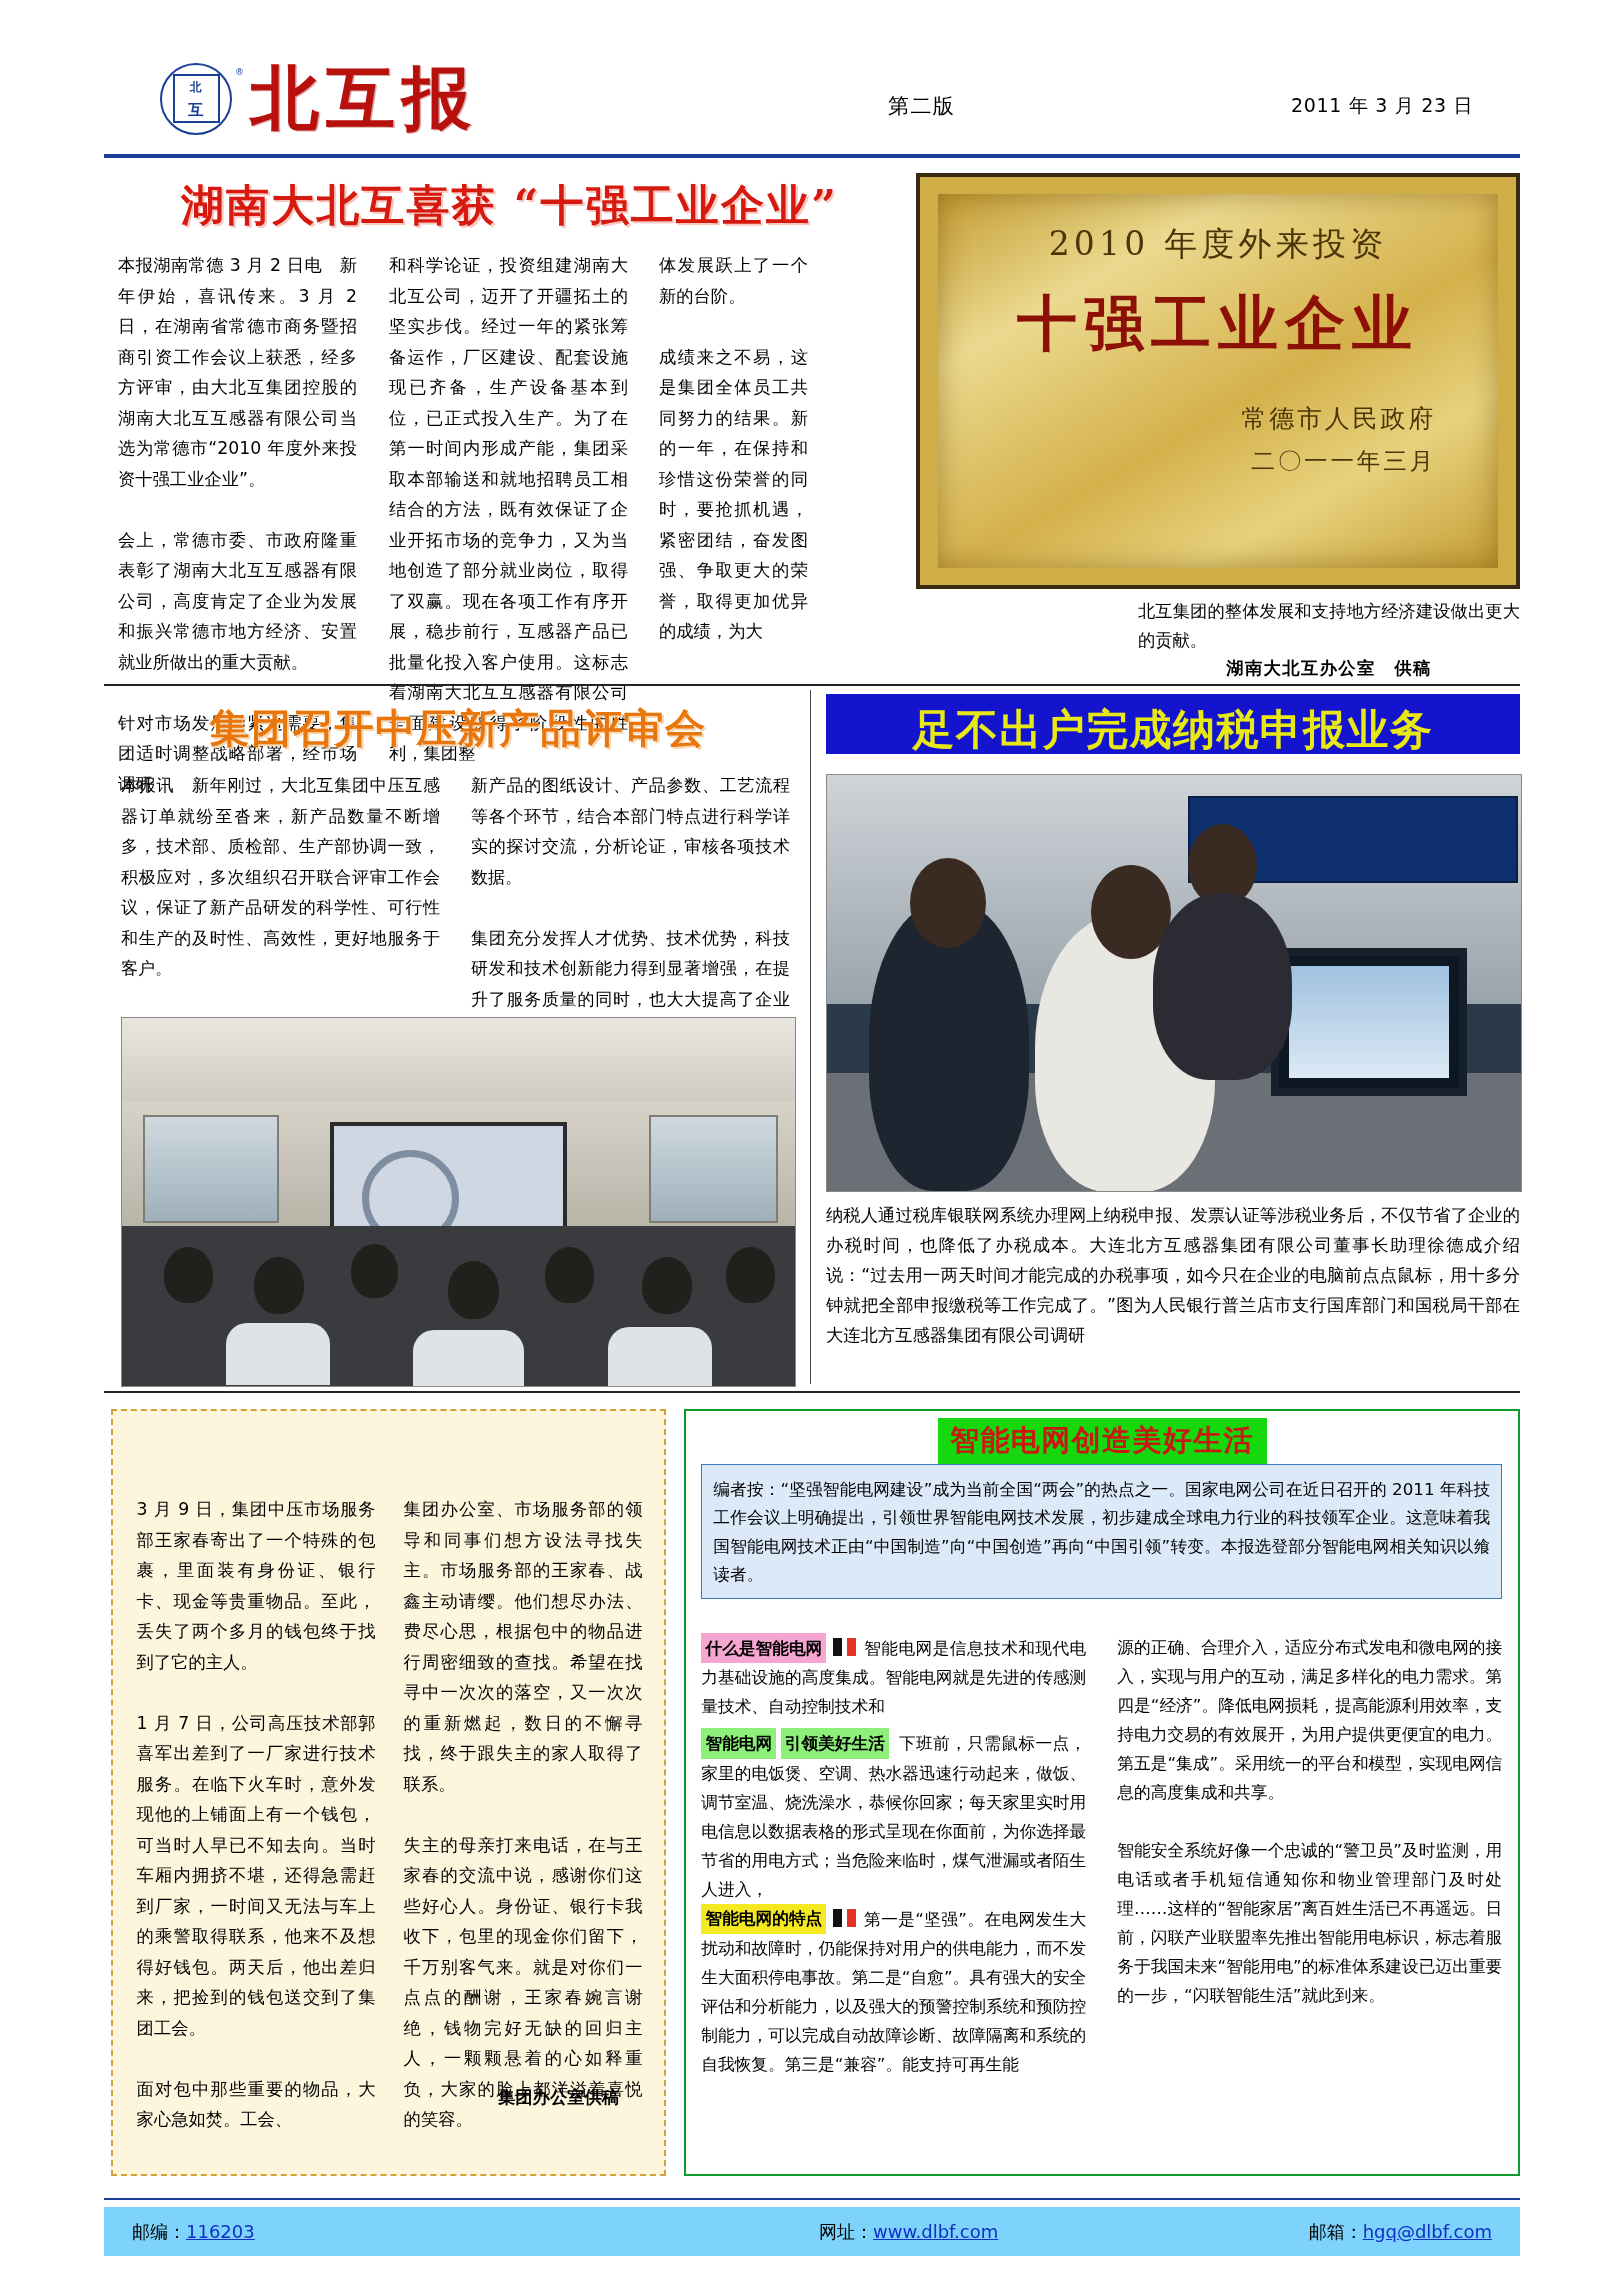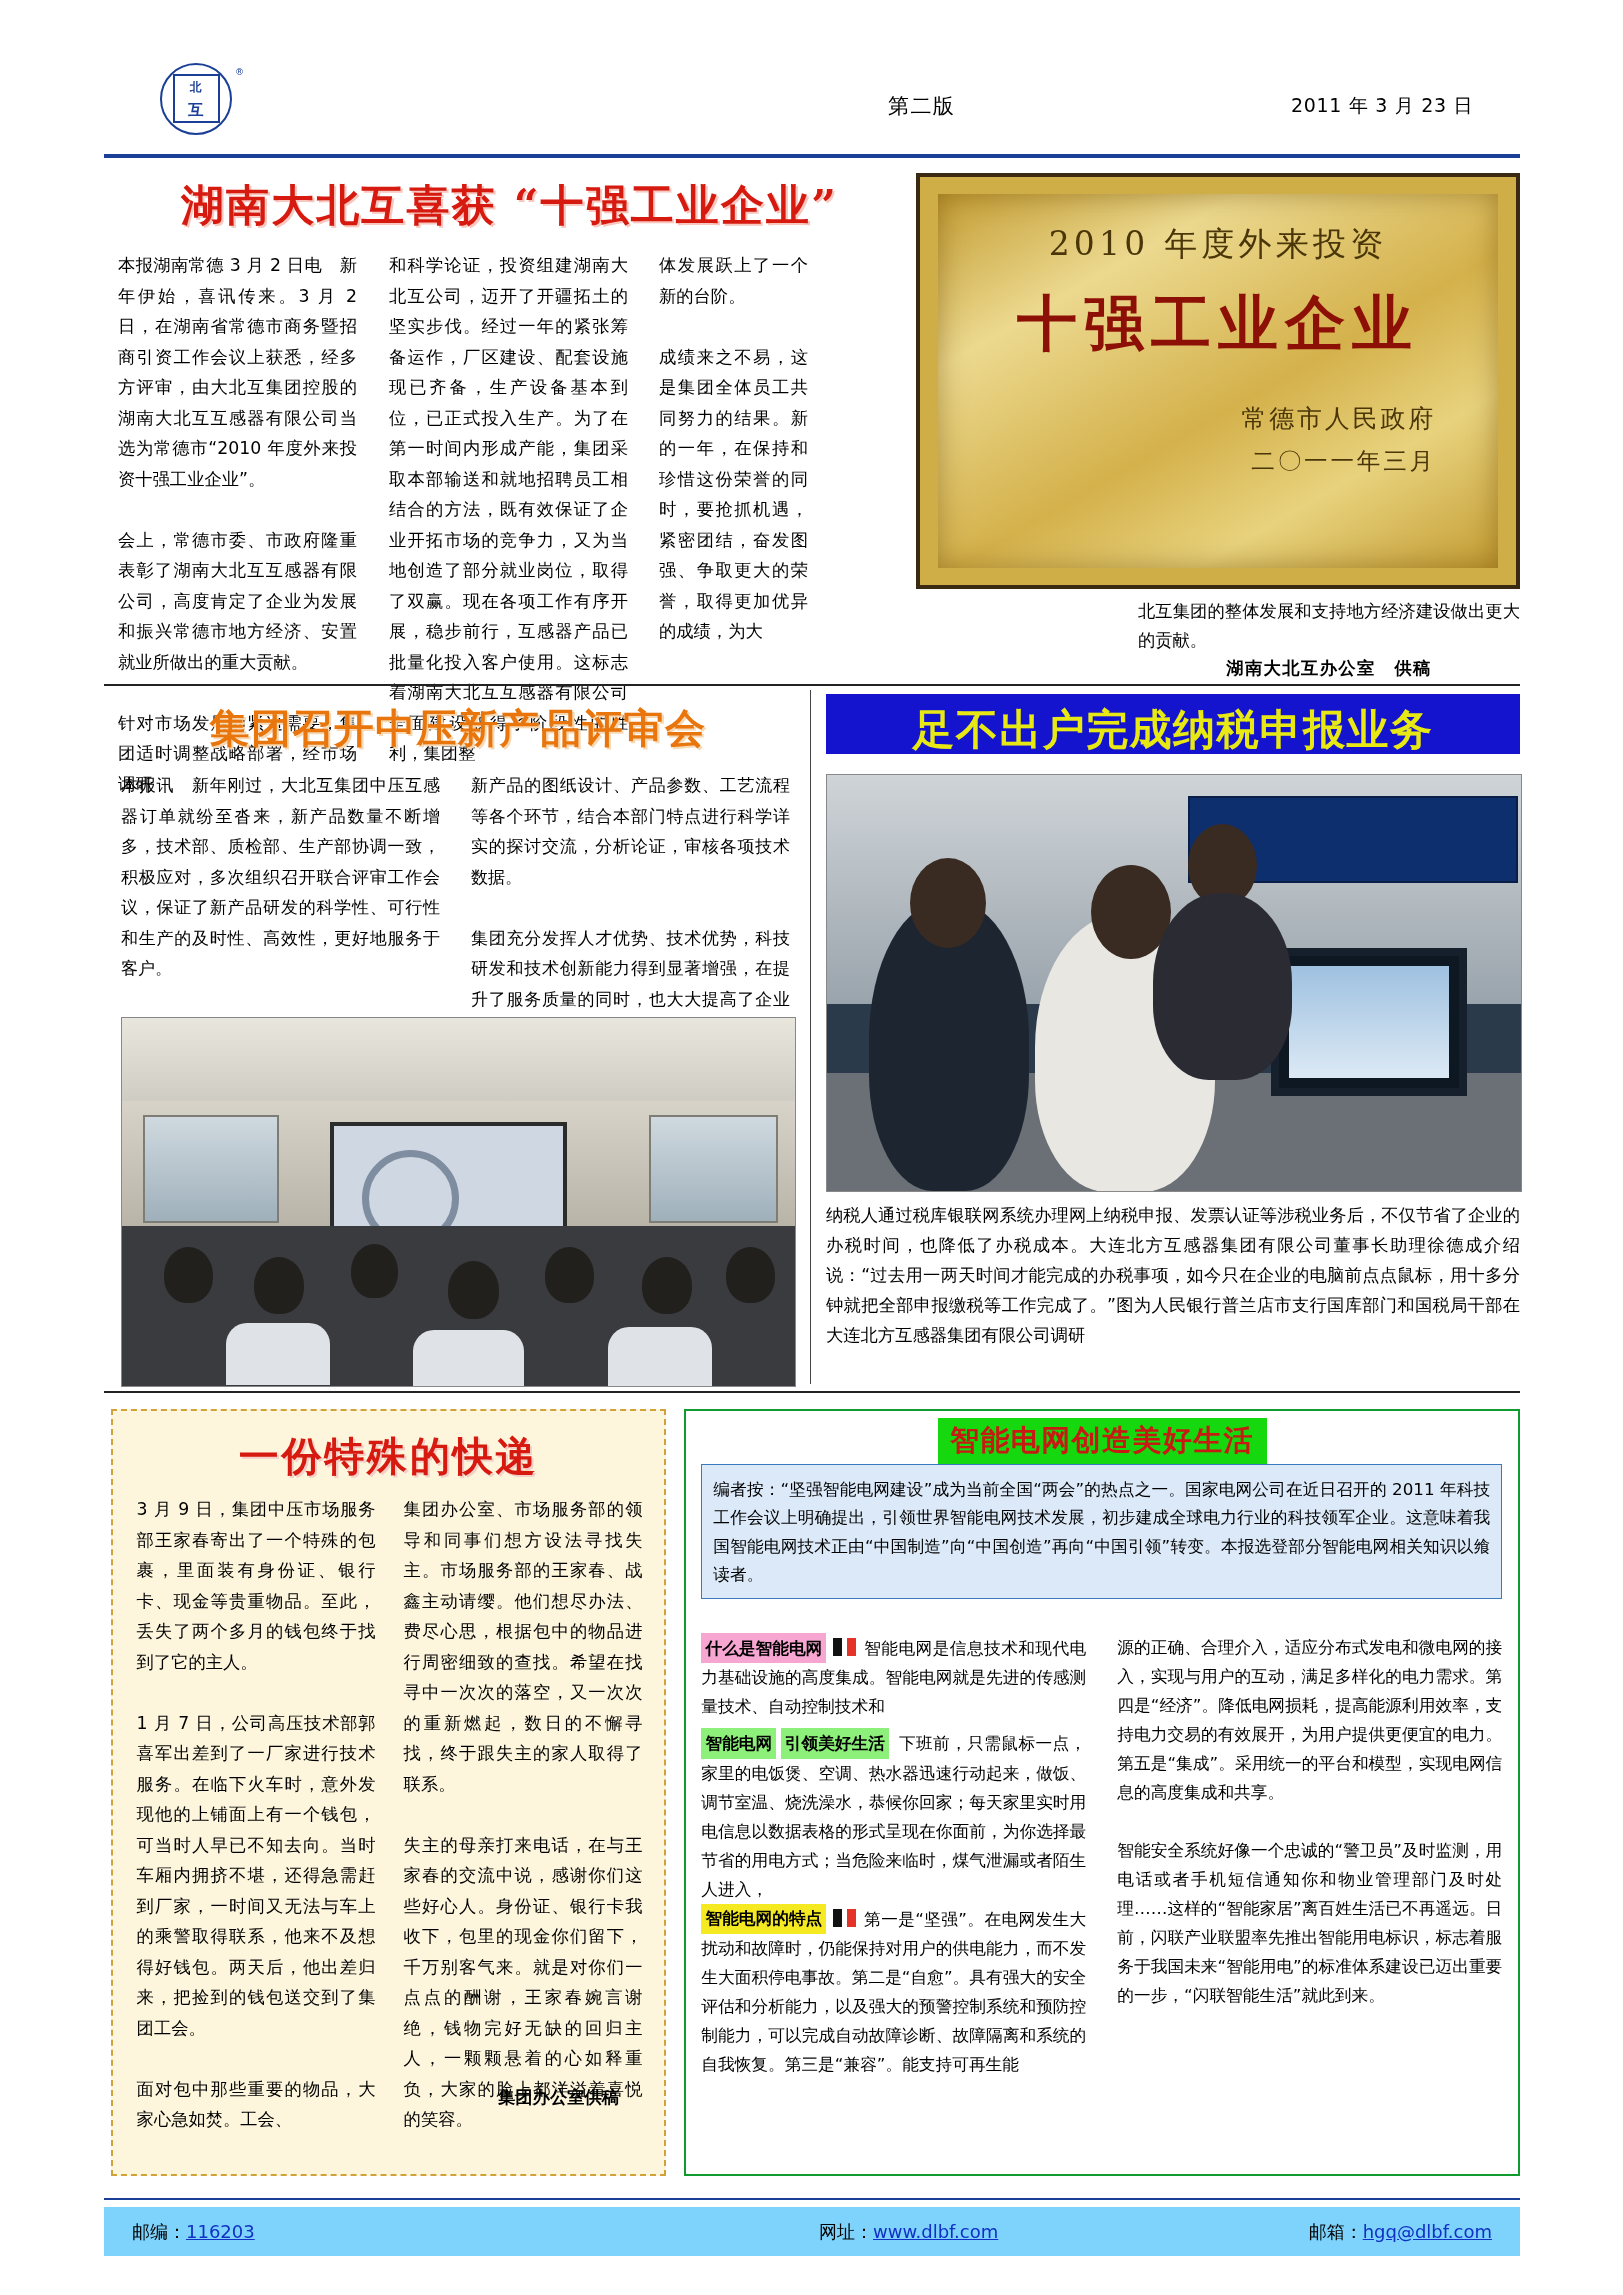"北互报" div.paper-title { html: none -> <div>北互报</div> }
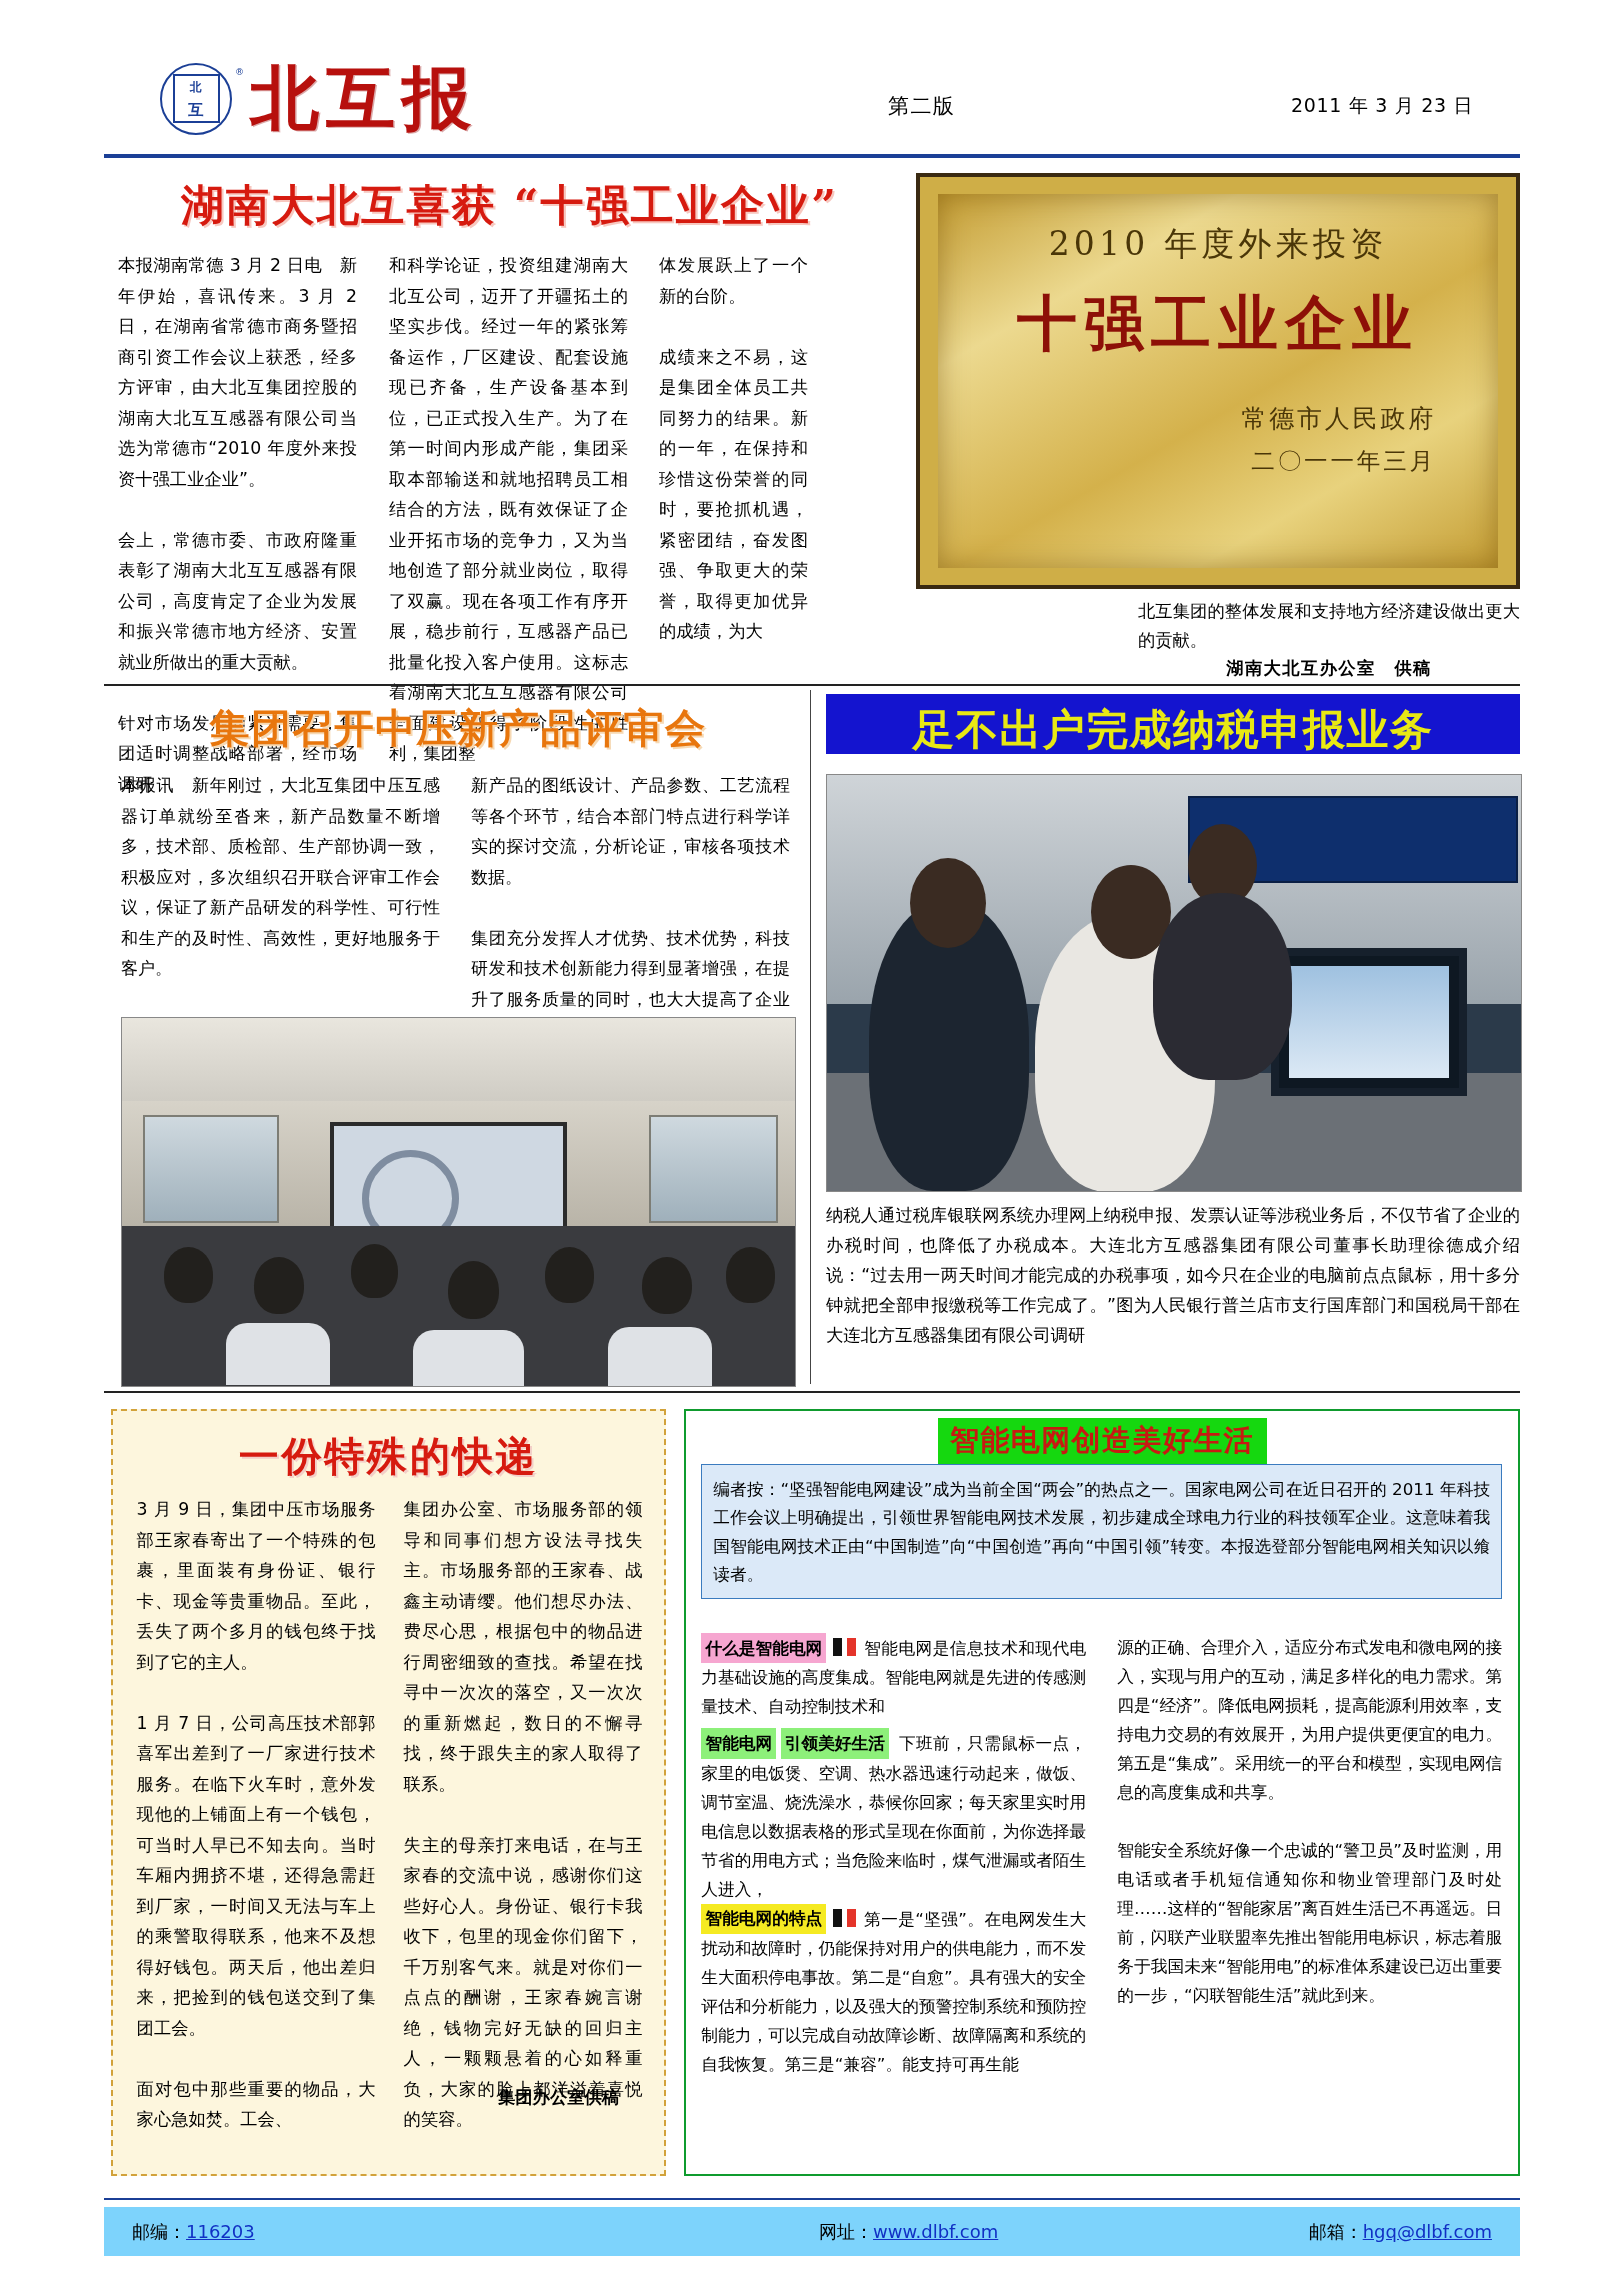"一份特殊的快递" div.a4-head { html: <div>一份特殊的快递</div> -> none }
